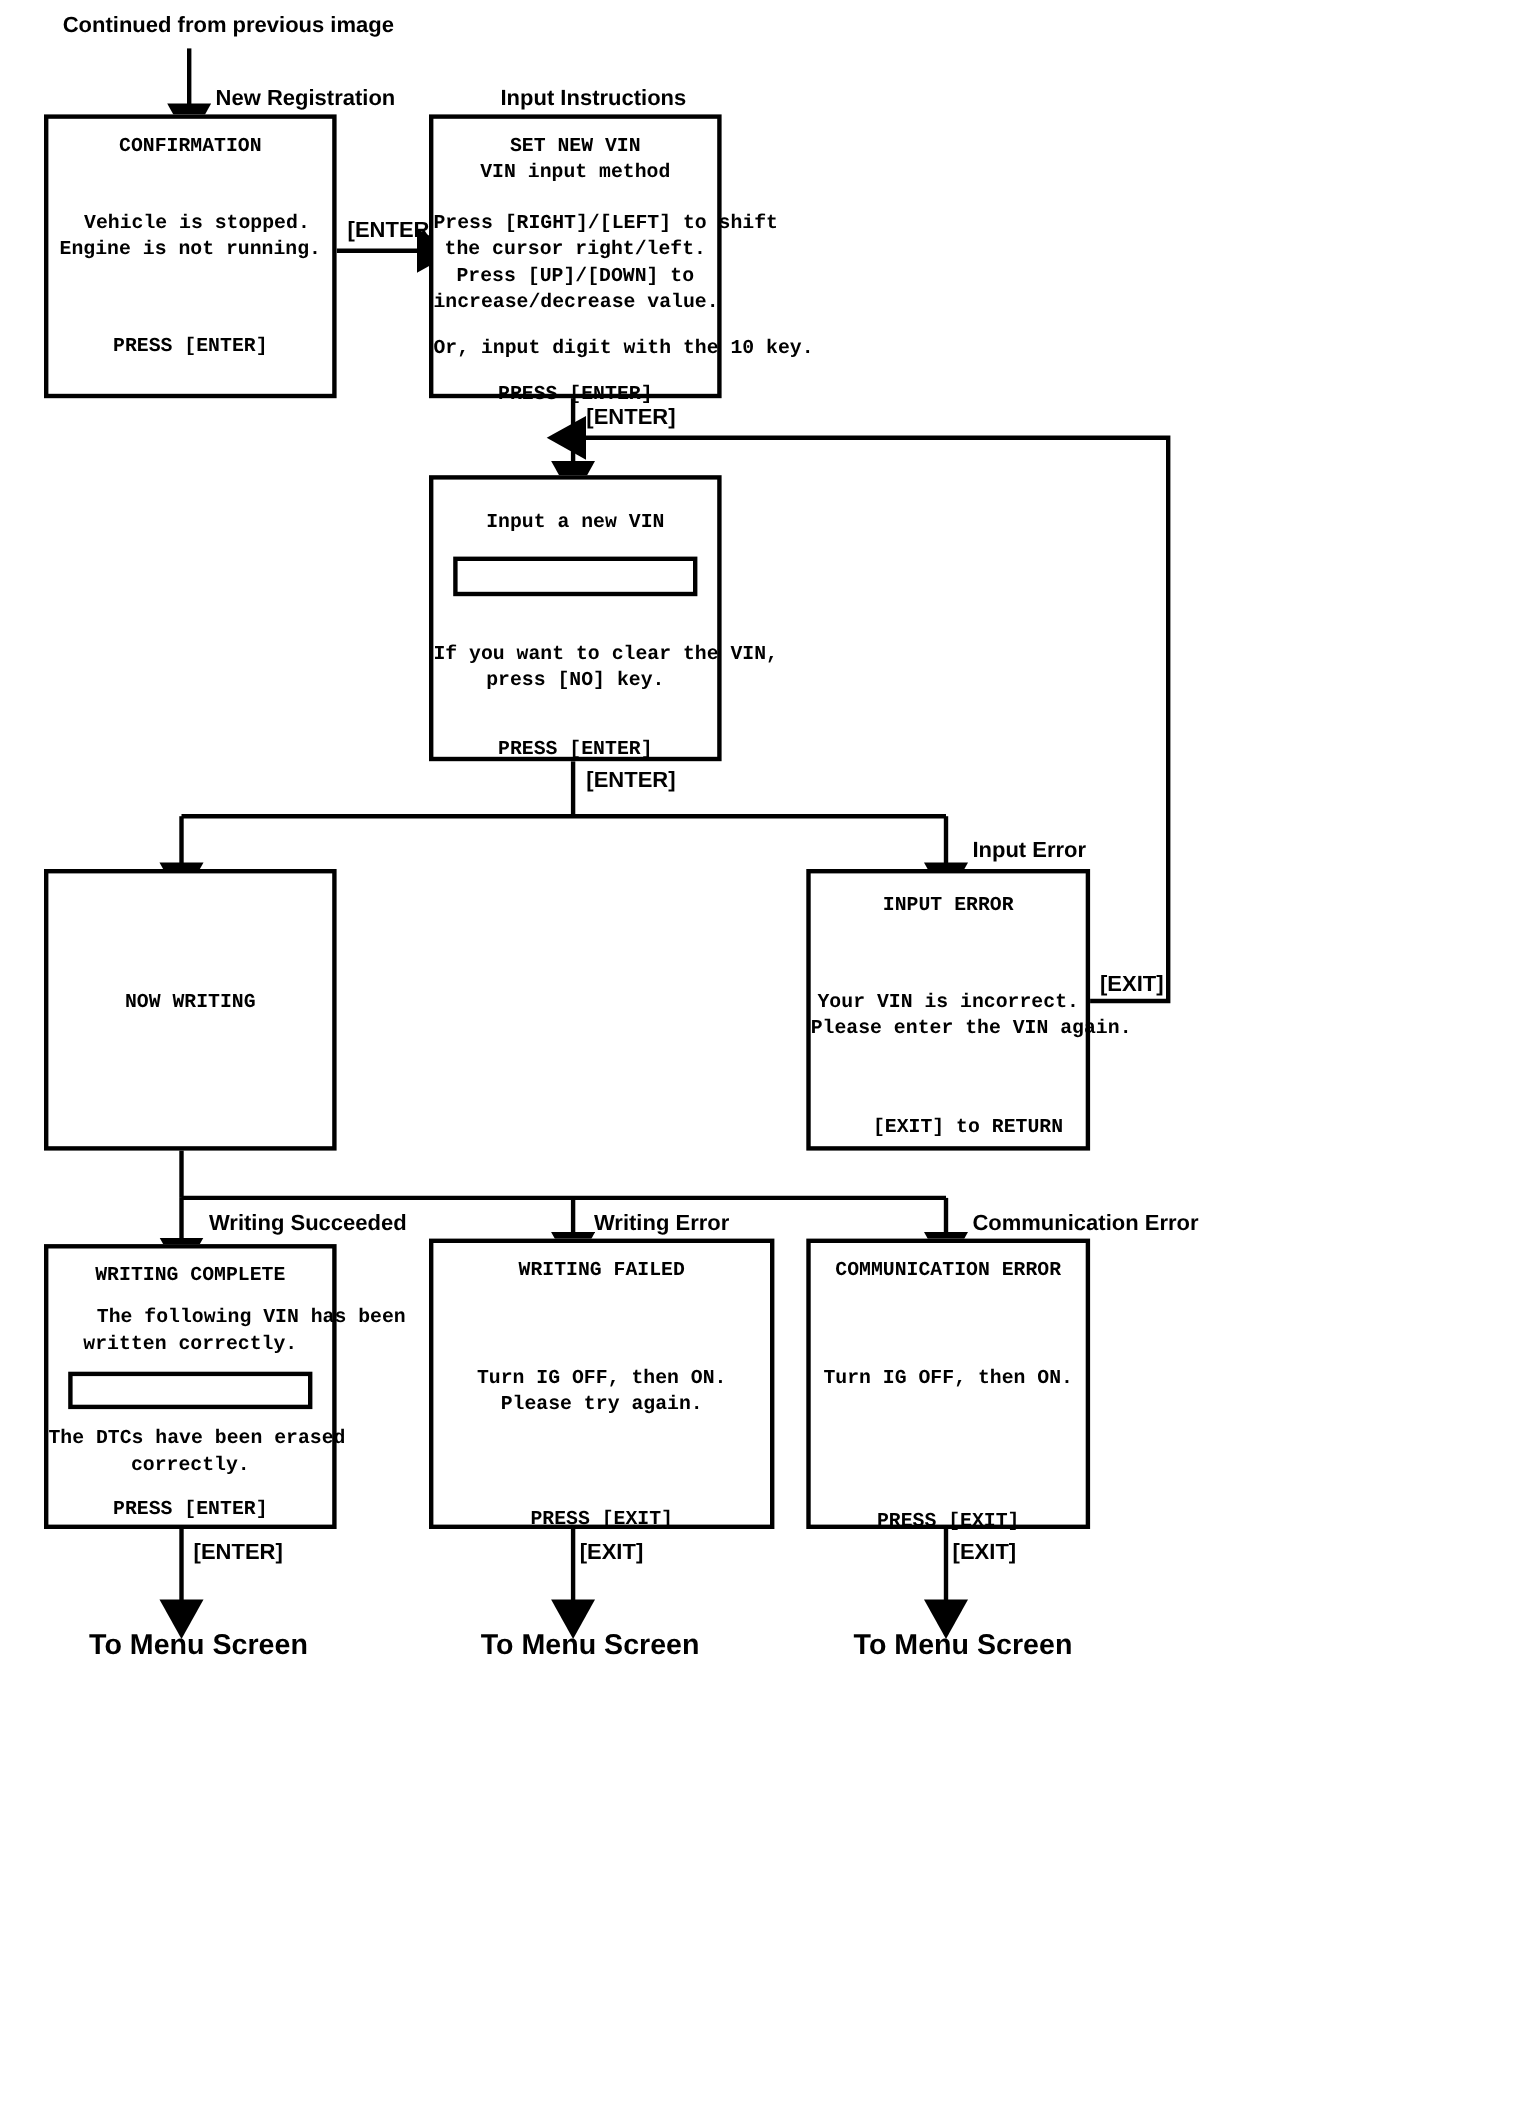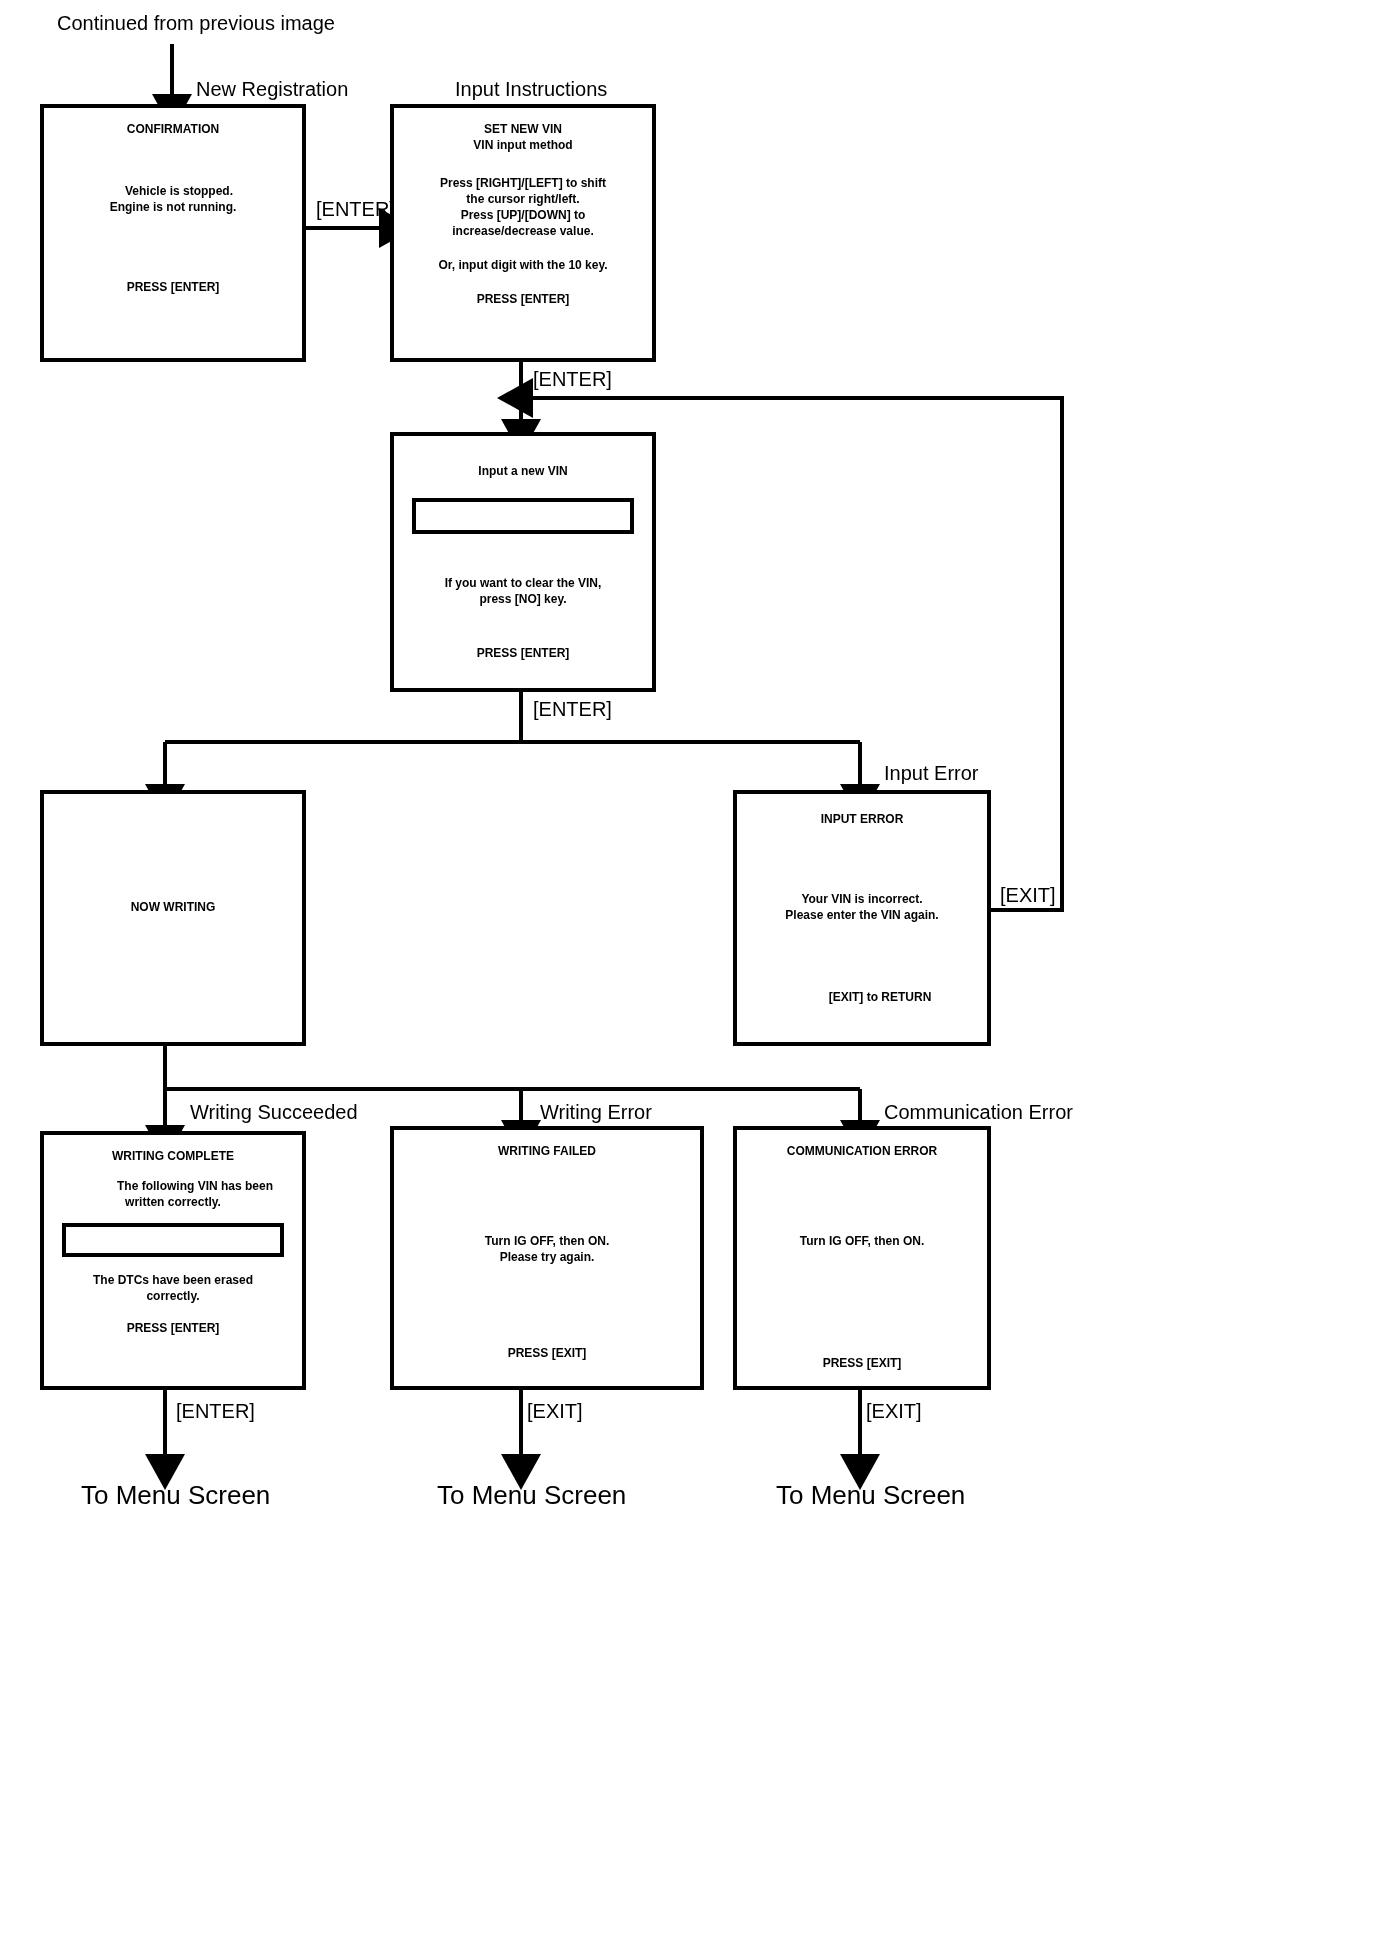"Continued from previous image" .label { font-weight: normal -> bold }
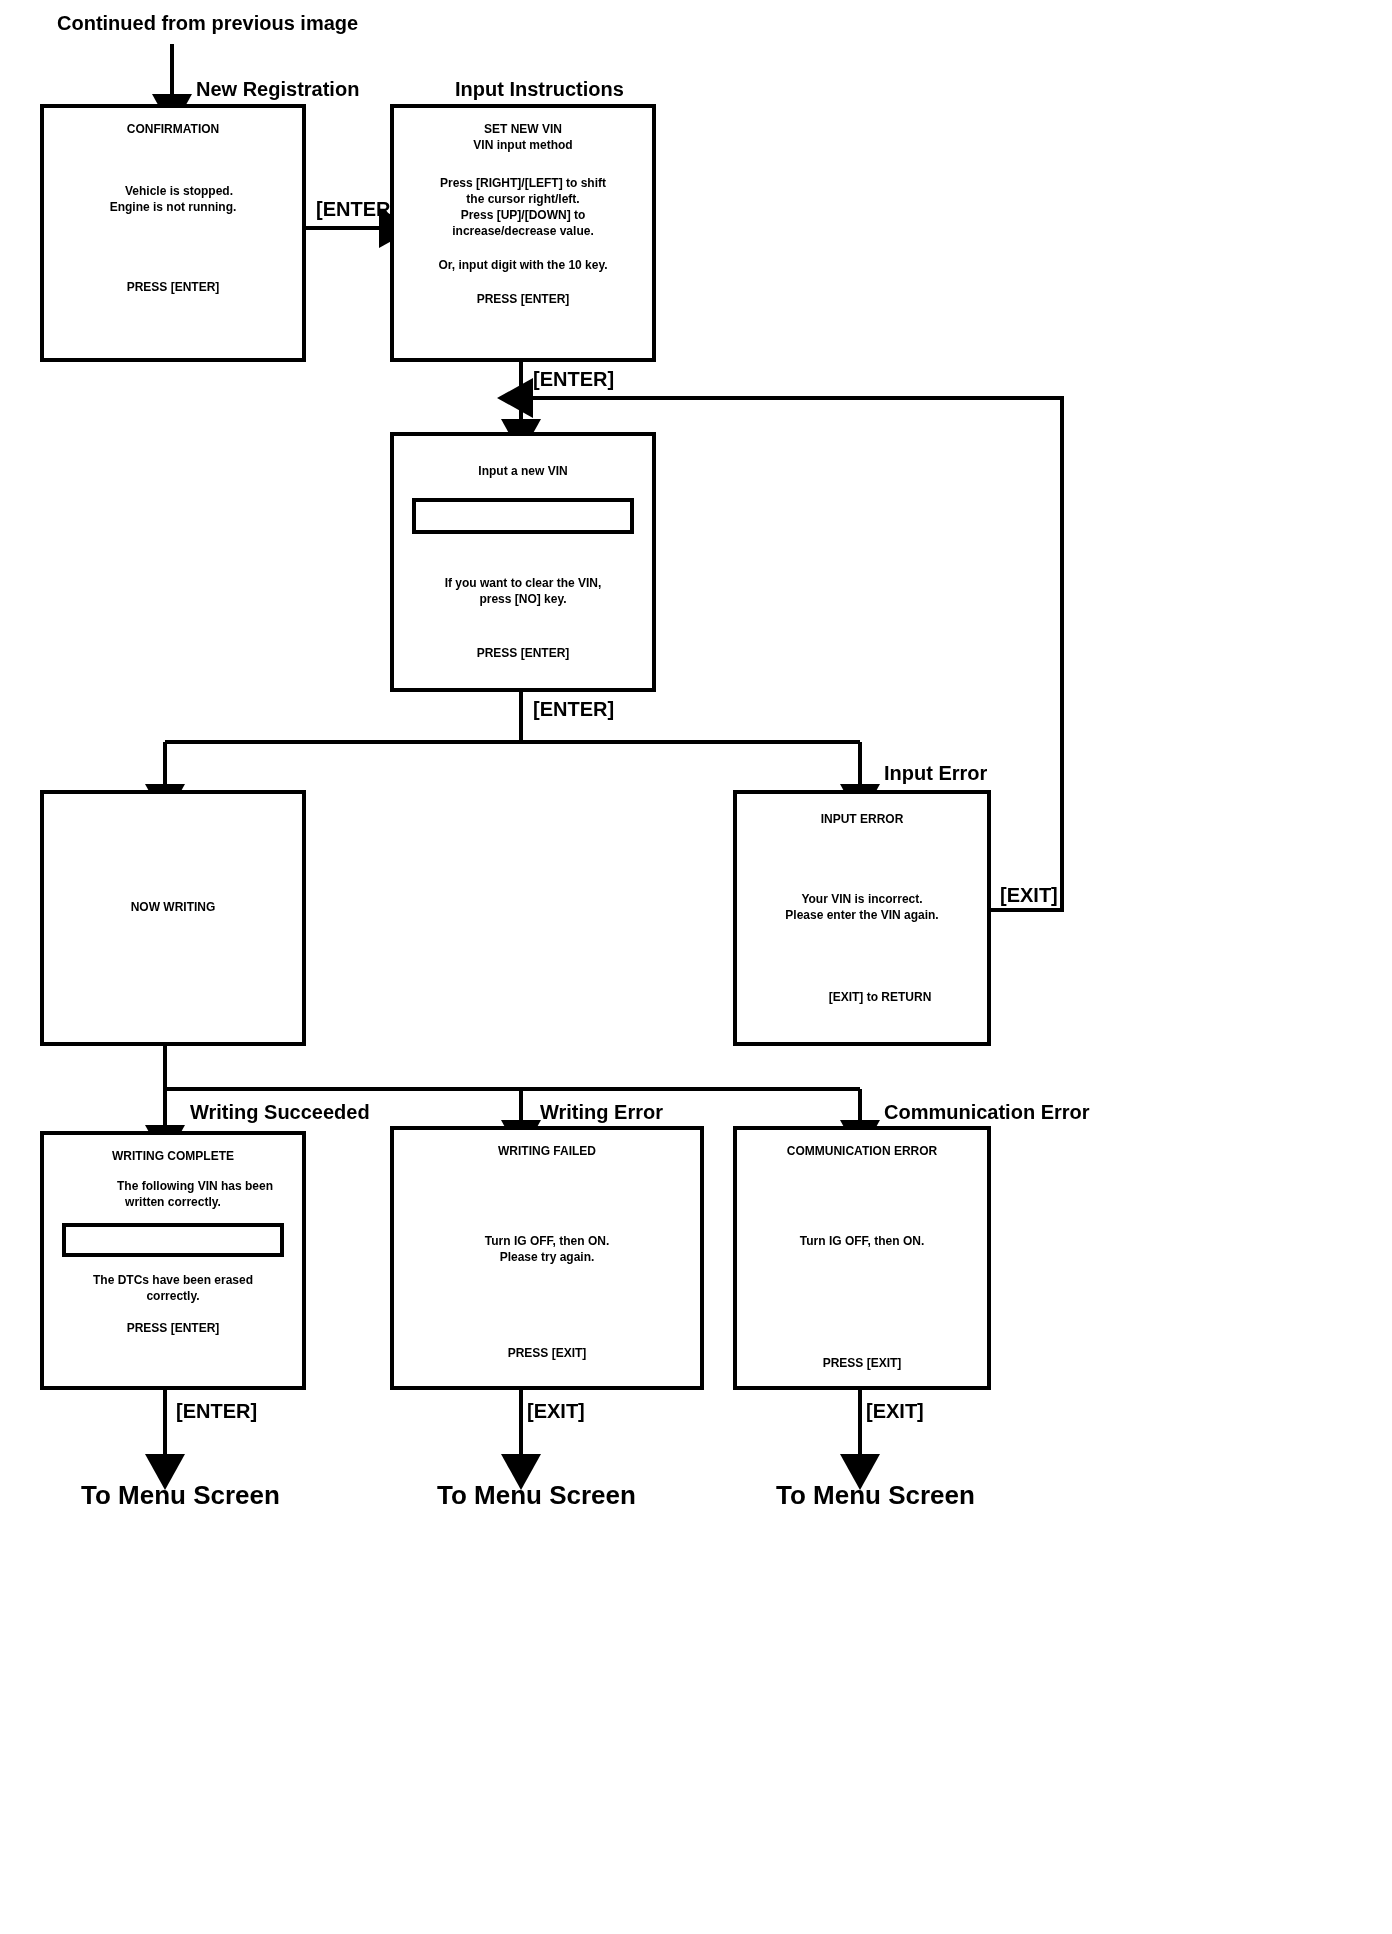"CONFIRMATION" .t18 { font-family: none -> Liberation Mono, monospace; font-size: 12px -> 18px }
